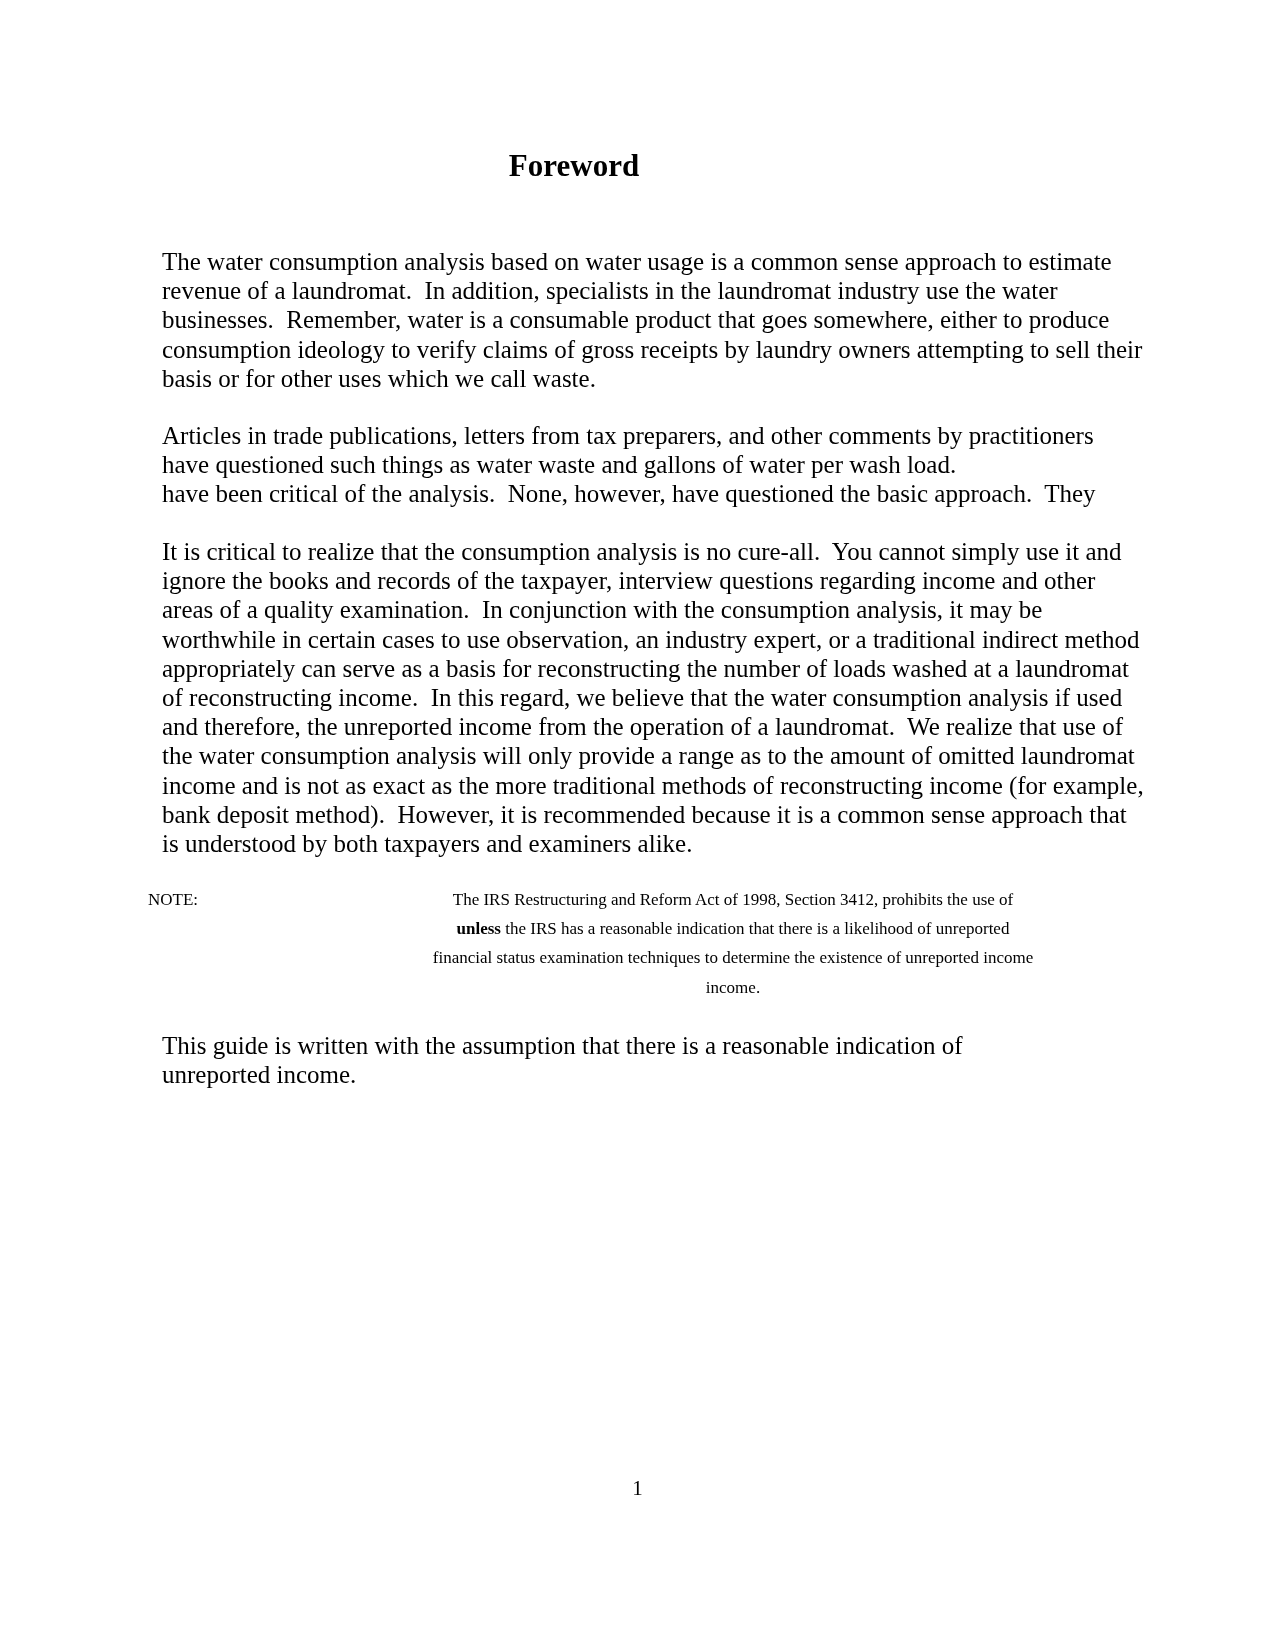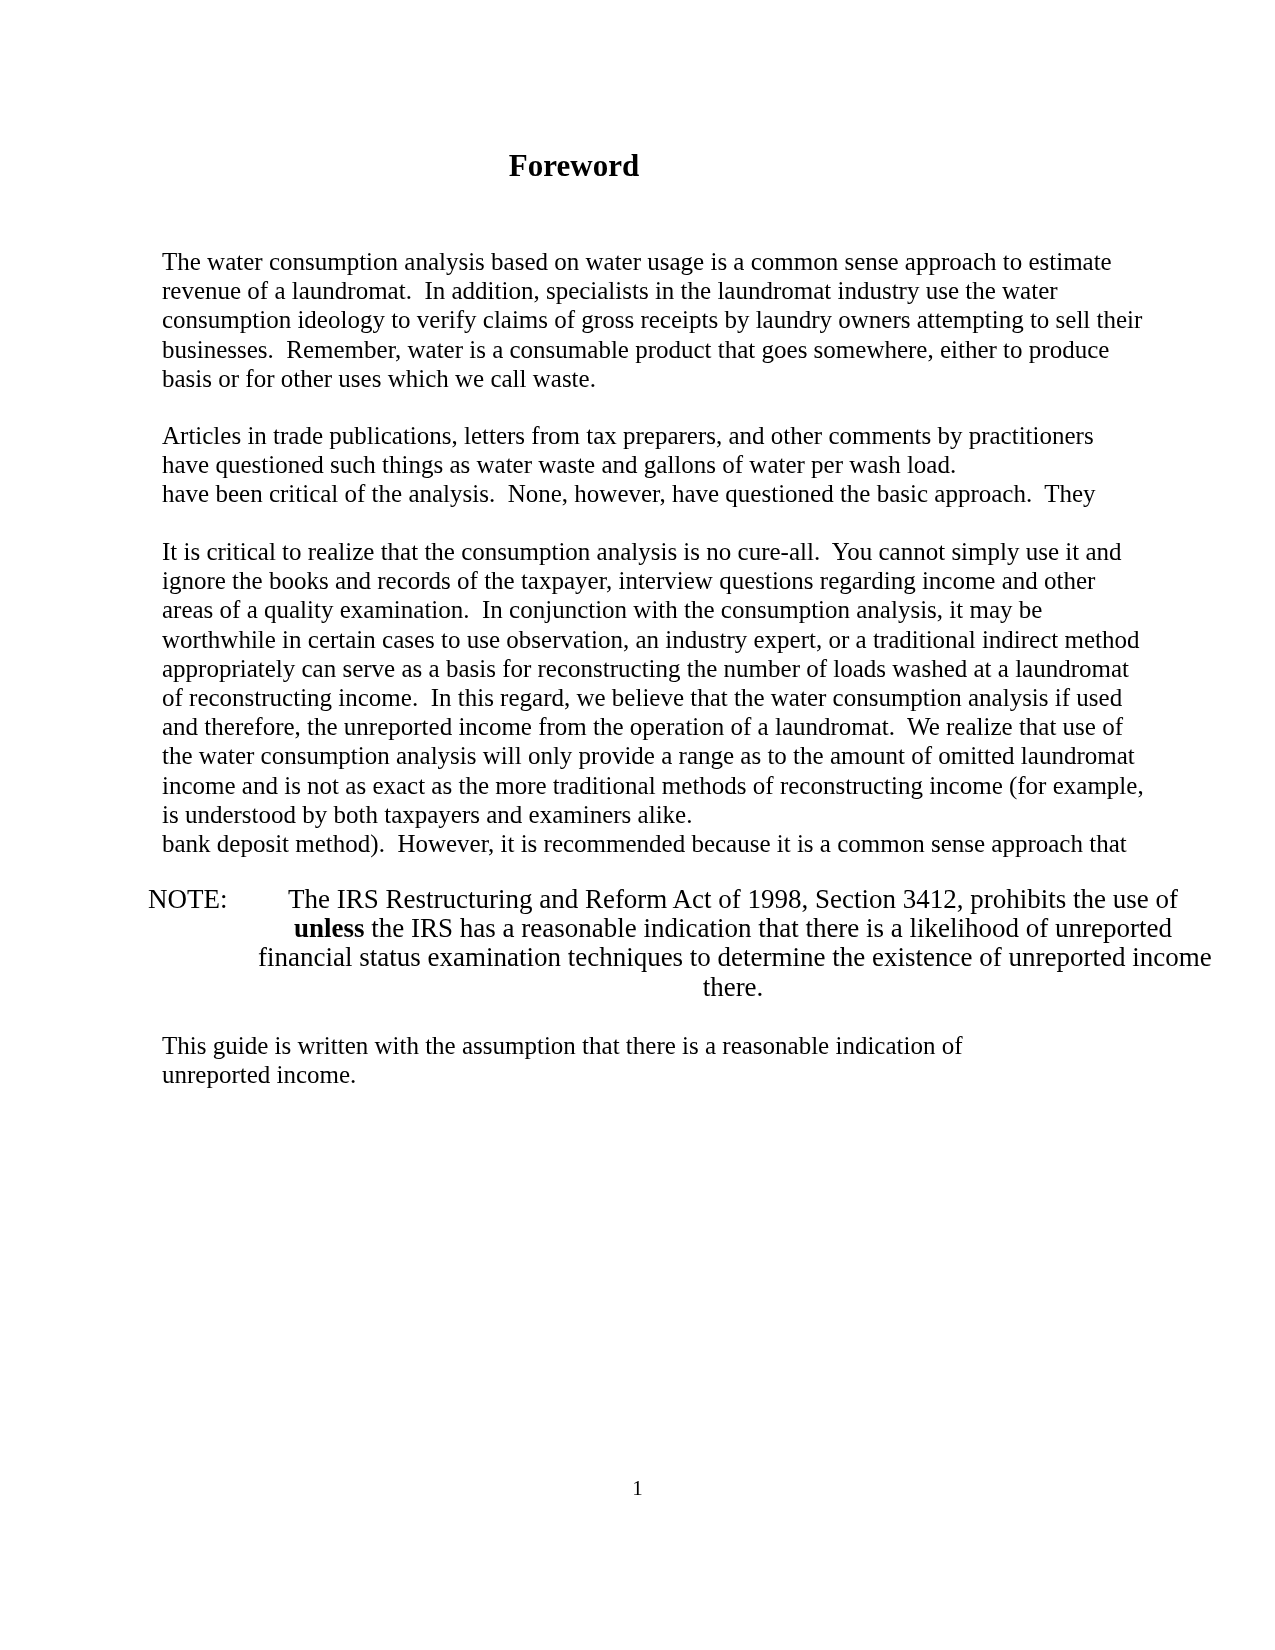"consumption ideology to verify claims" span.line { order: before "businesses. Remember, water is a" -> after "businesses. Remember, water is a" }
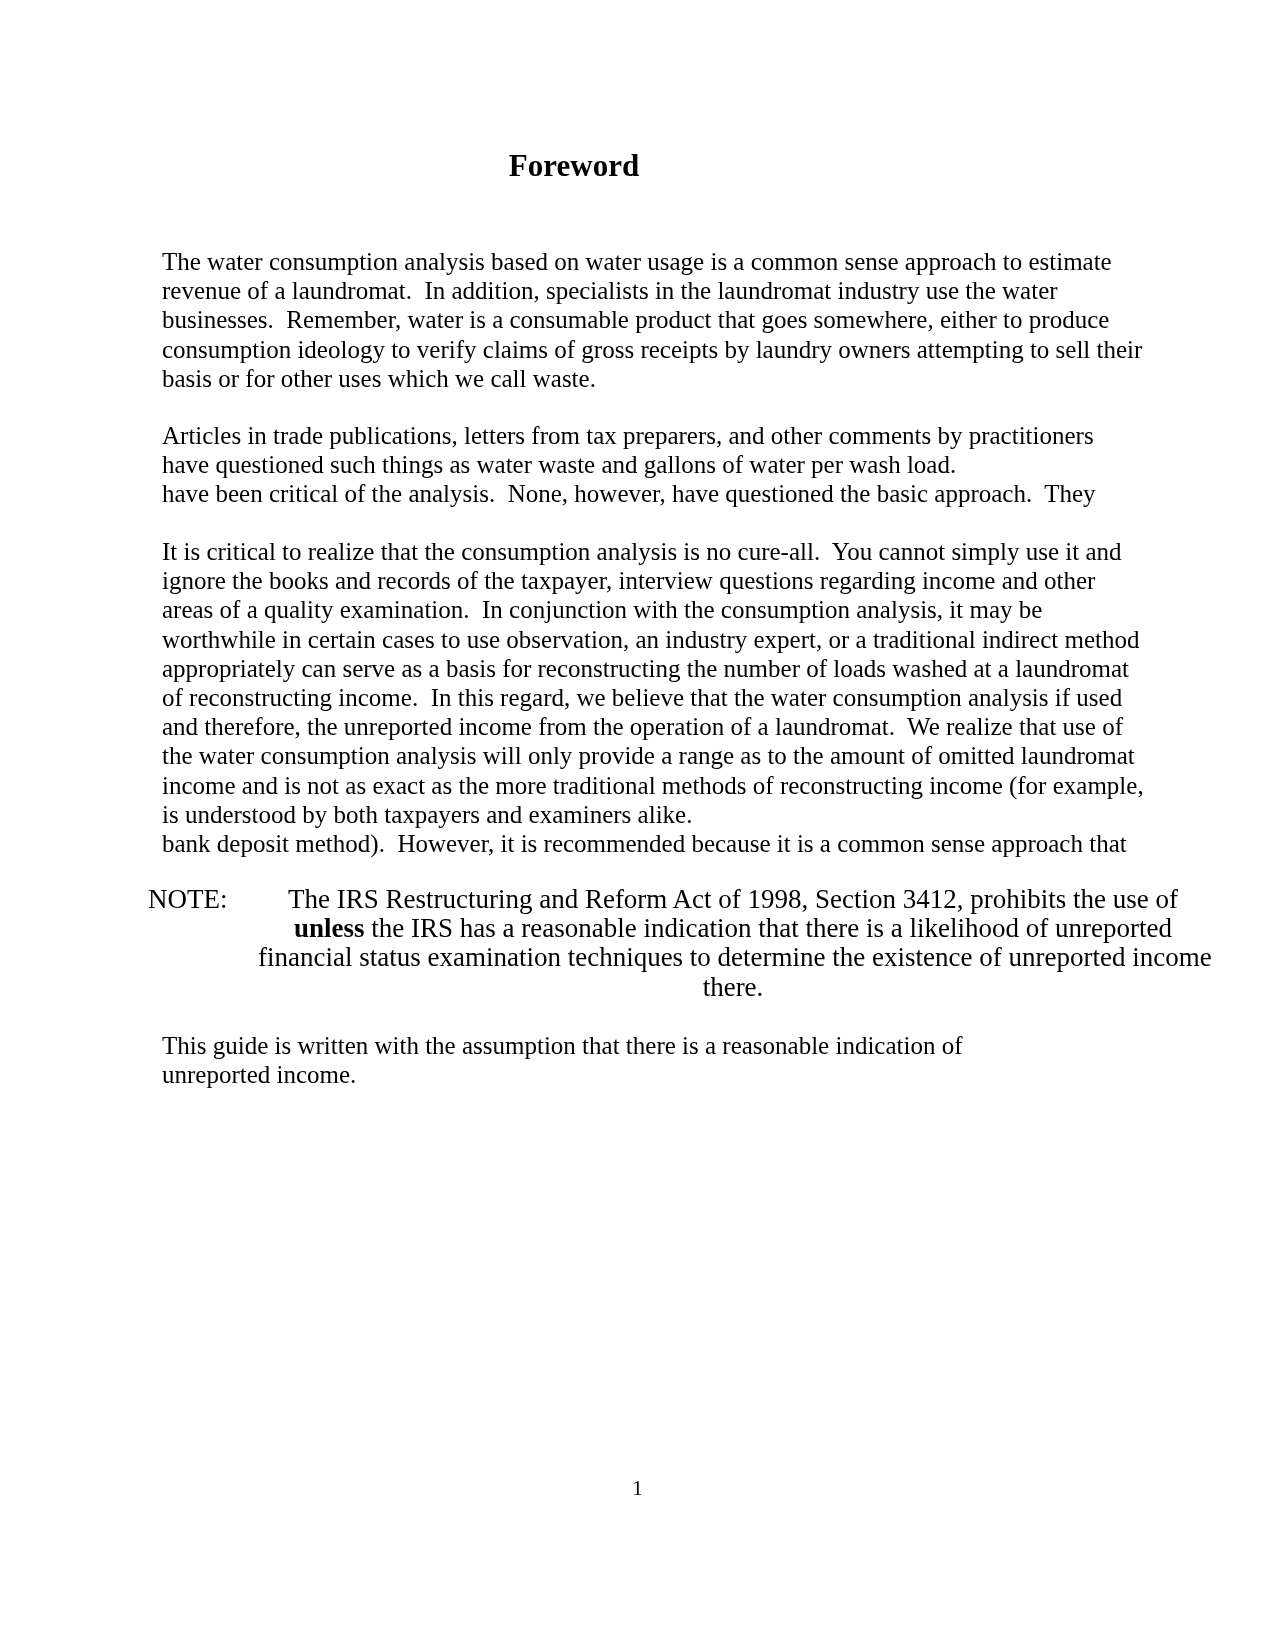"is understood by both taxpayers" span.line { order: before "bank deposit method). However, it" -> after "bank deposit method). However, it" }
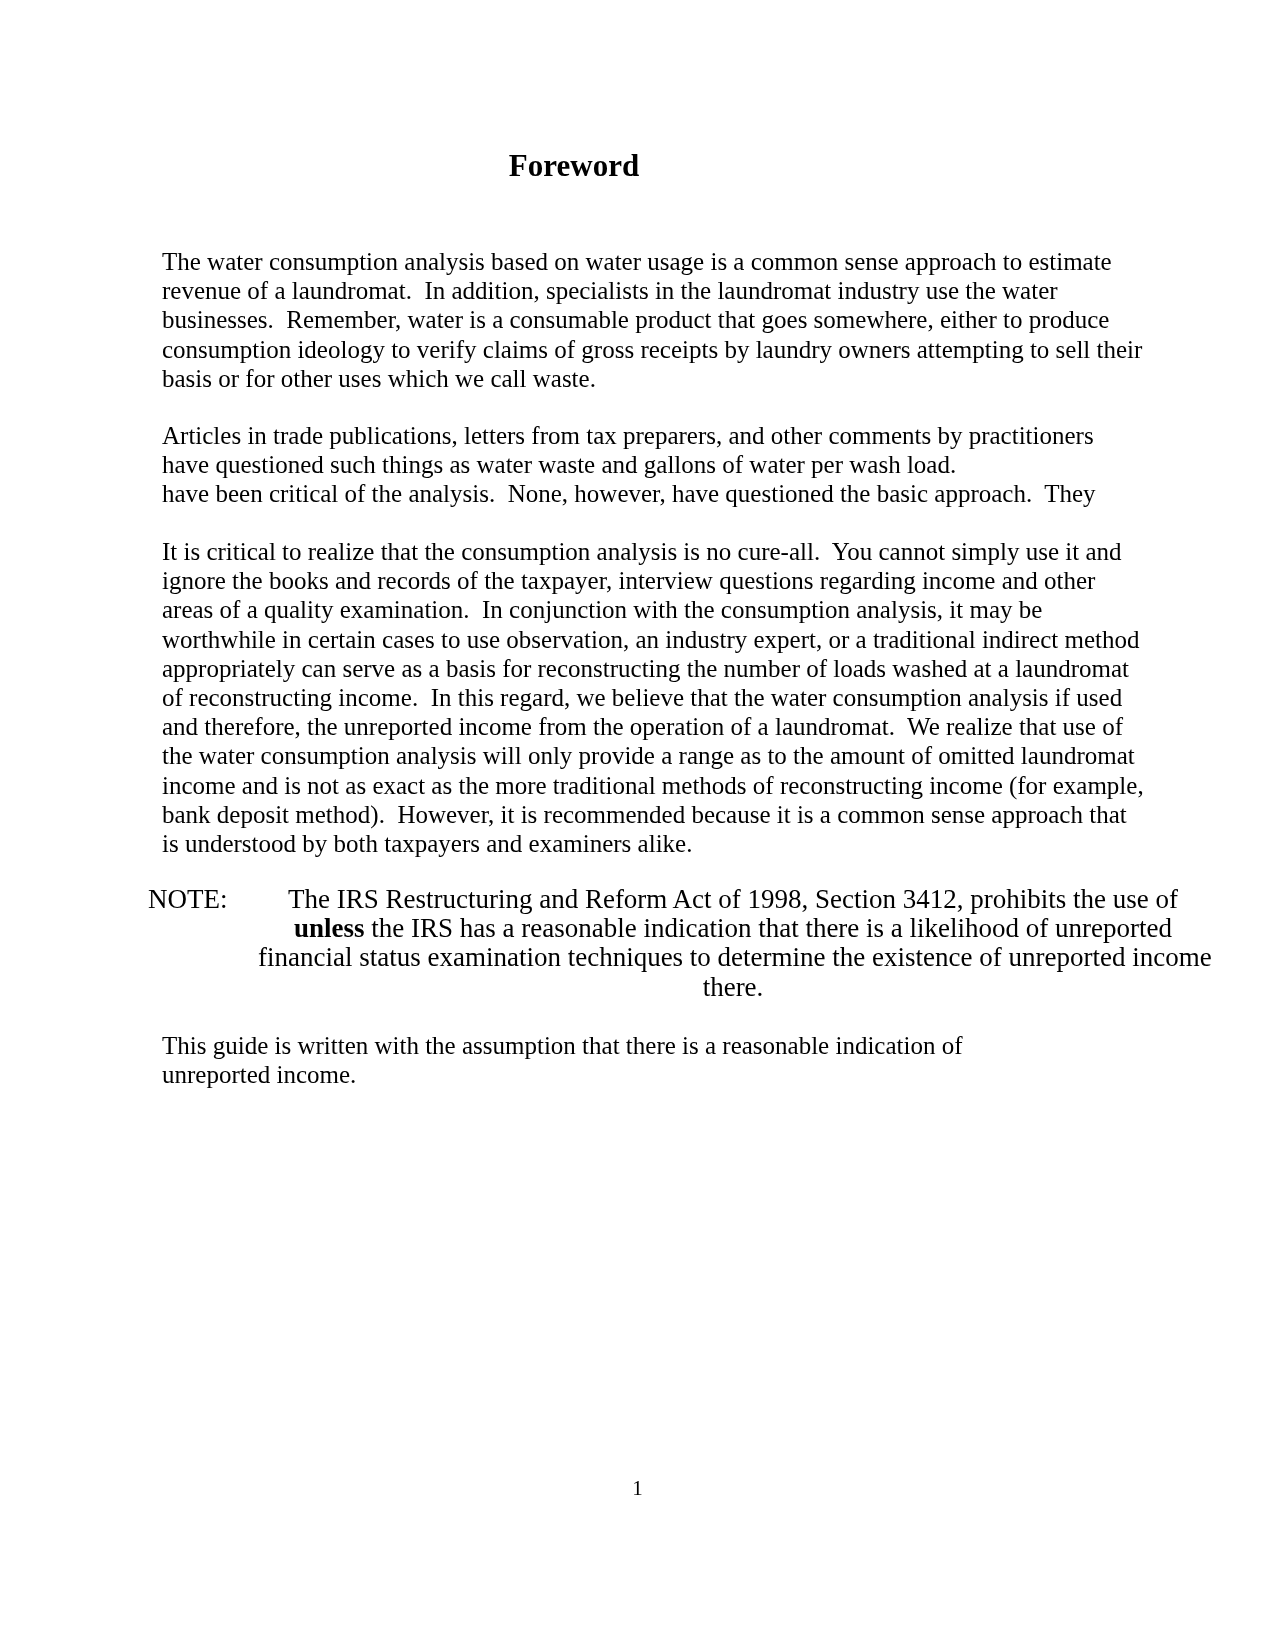"NOTE:" .note { font-size: 27px -> 17px }
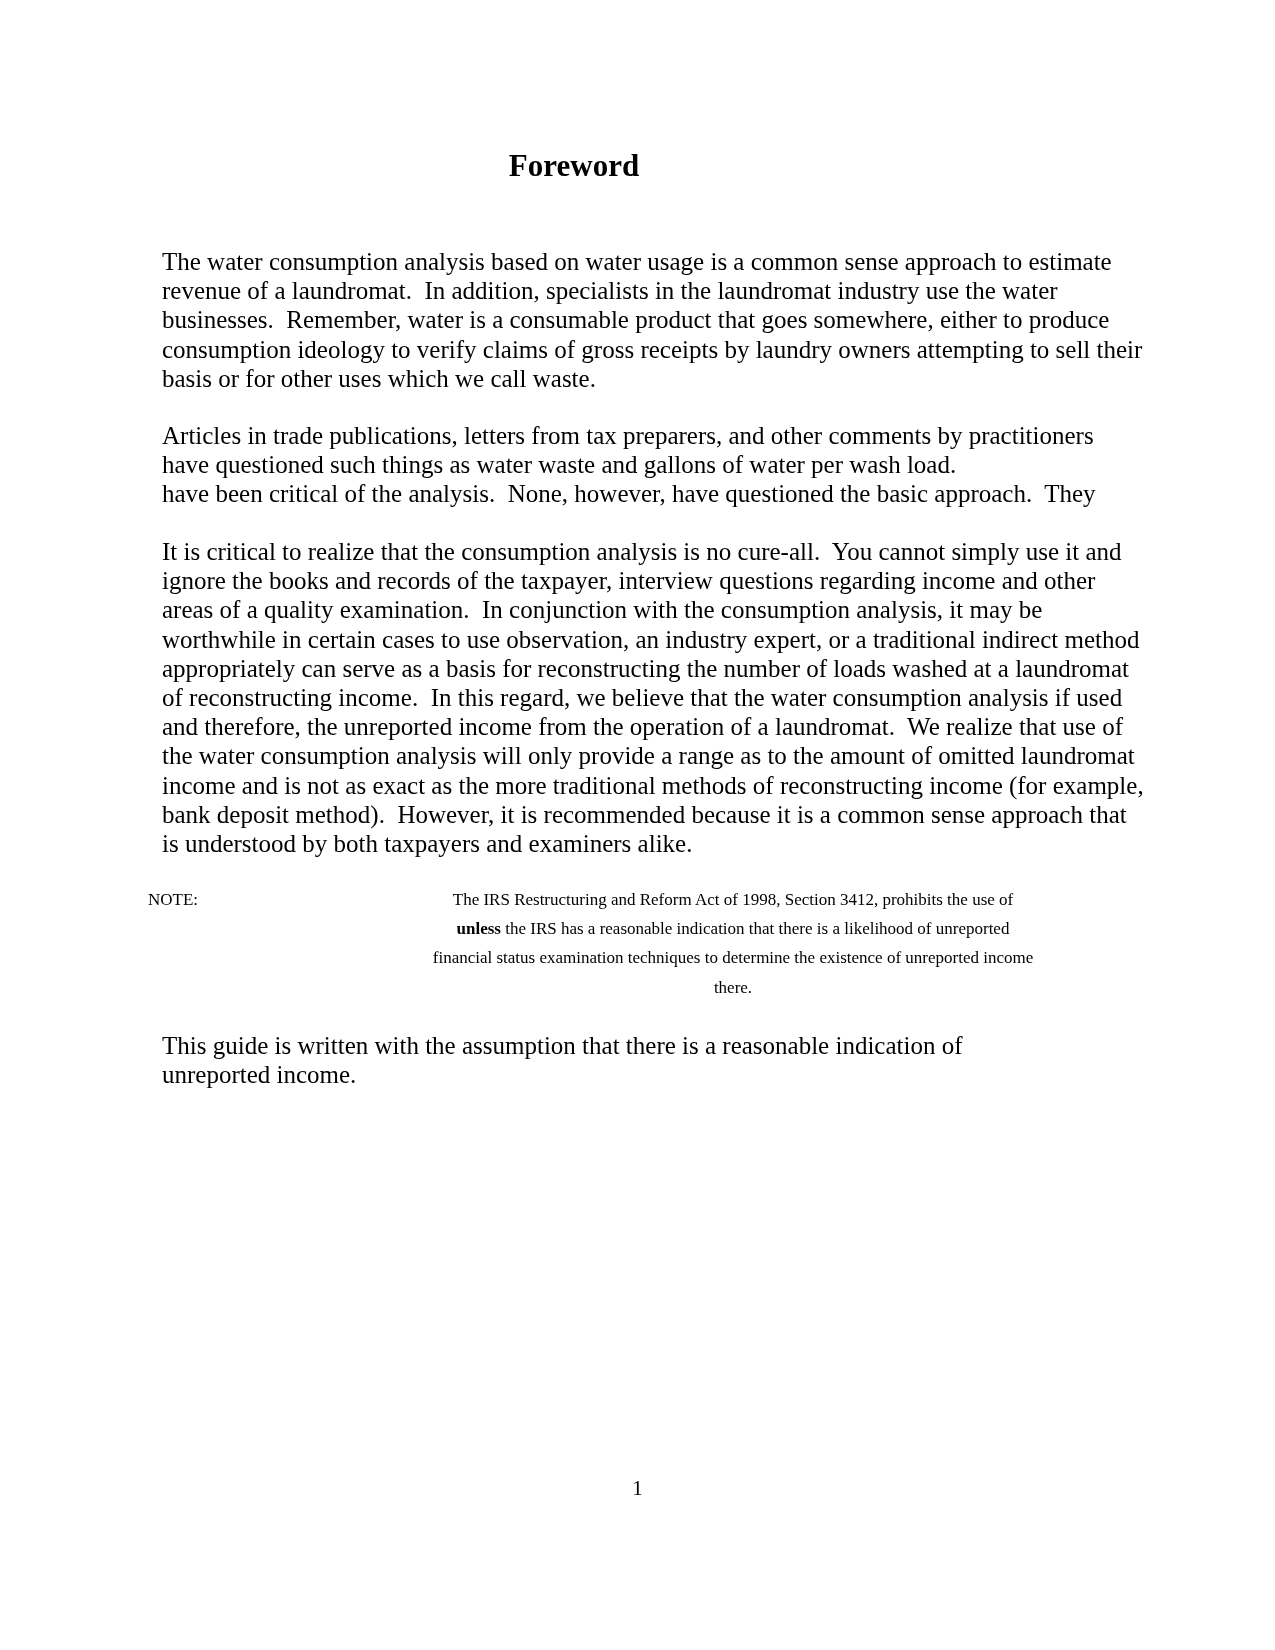"there." span.line { text: there -> income }
